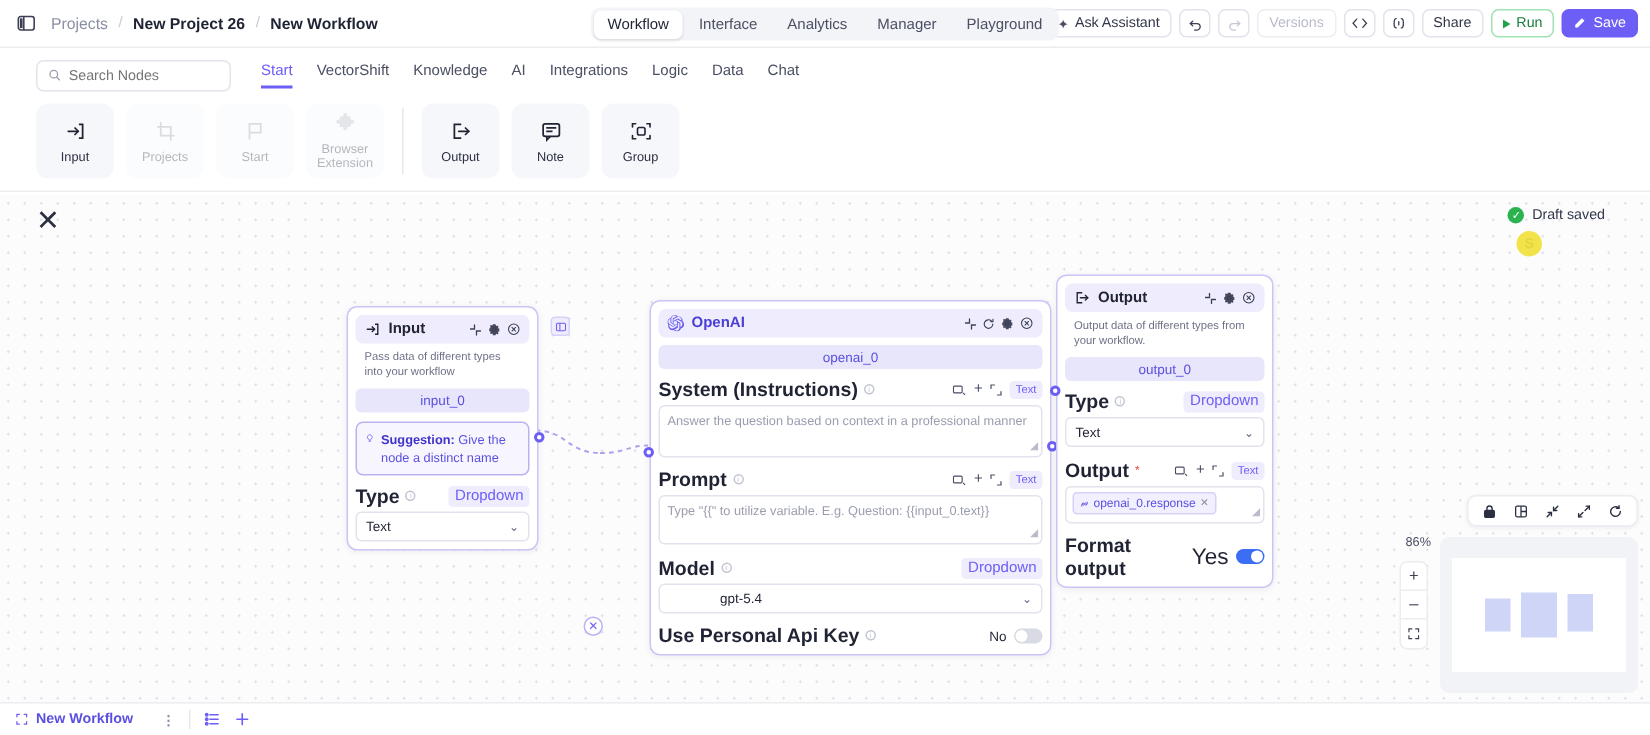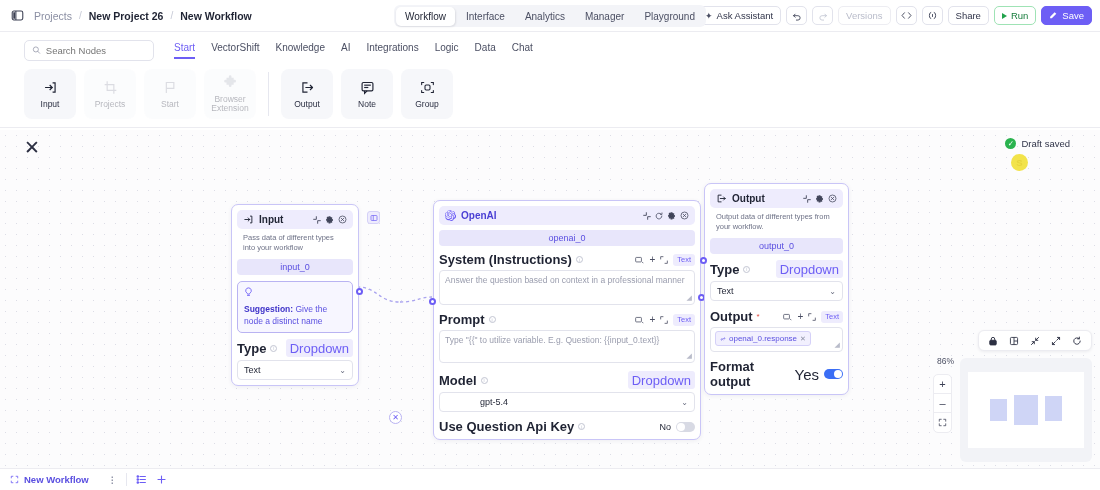"Dropdown" .tag-dd { font-size: 13px -> 10px }
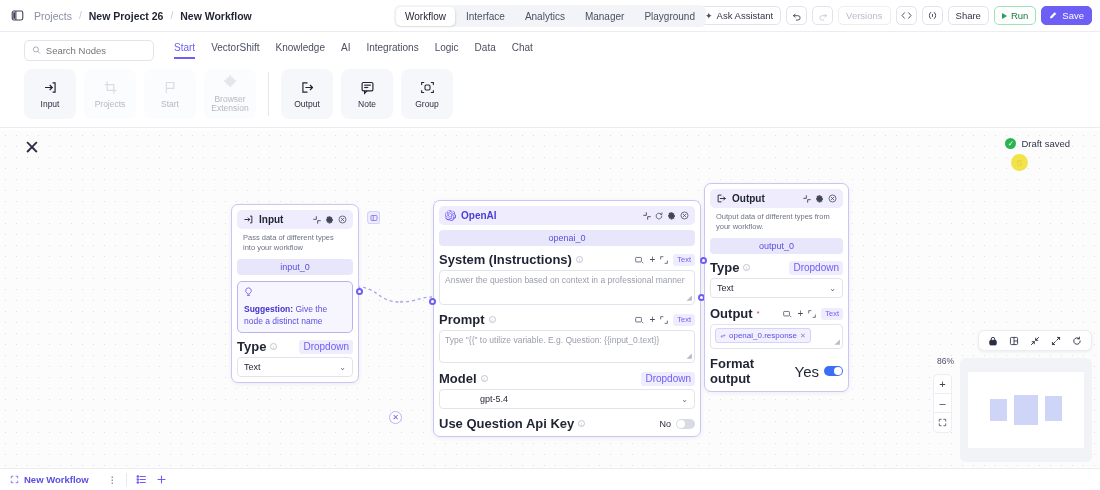"Suggestion: Give the node a" .suggestion { flex-direction: column -> none }
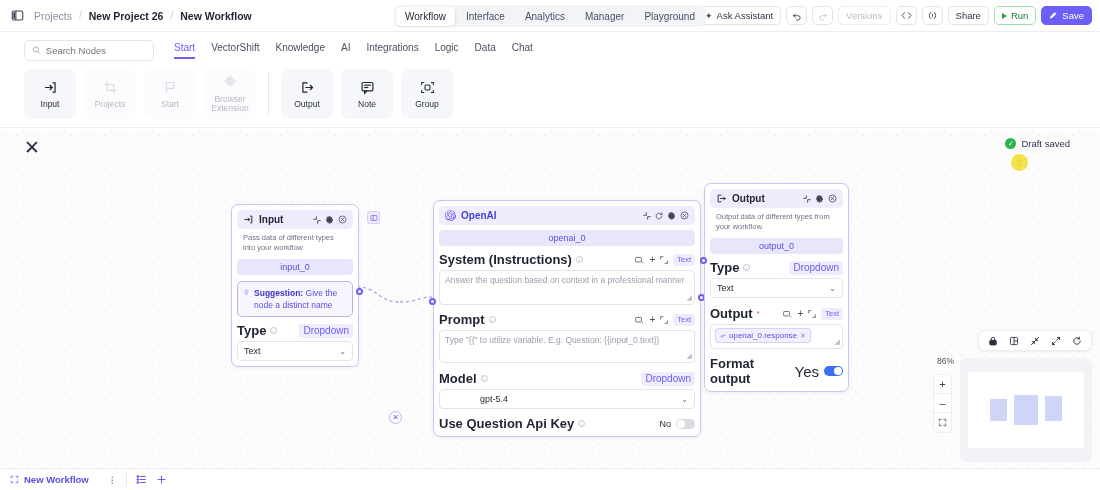"Use Question Api Key" span.field-label { text: Question -> Personal }
